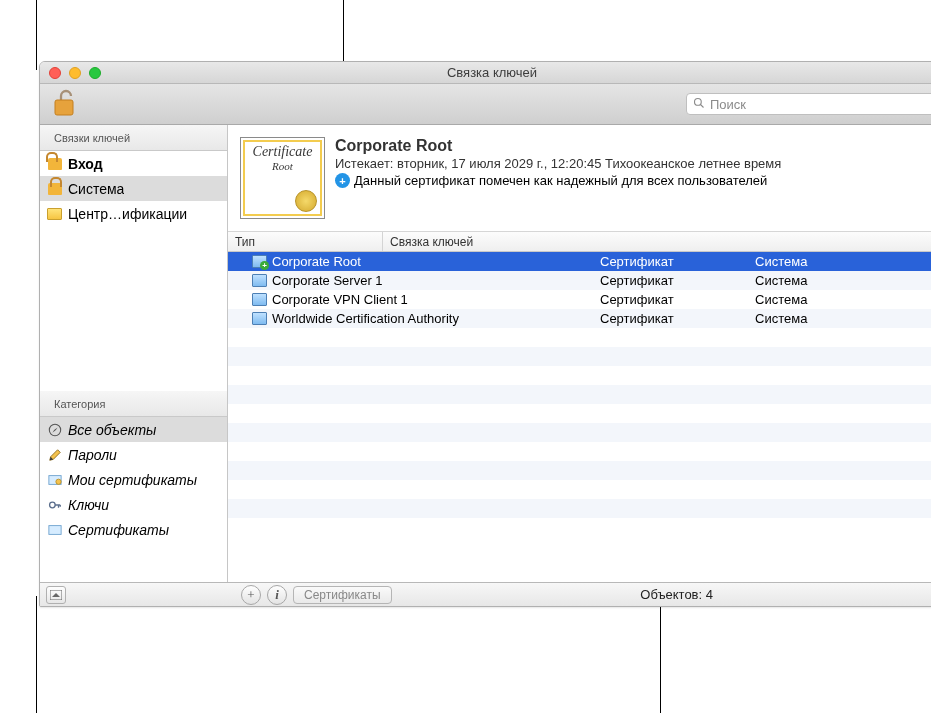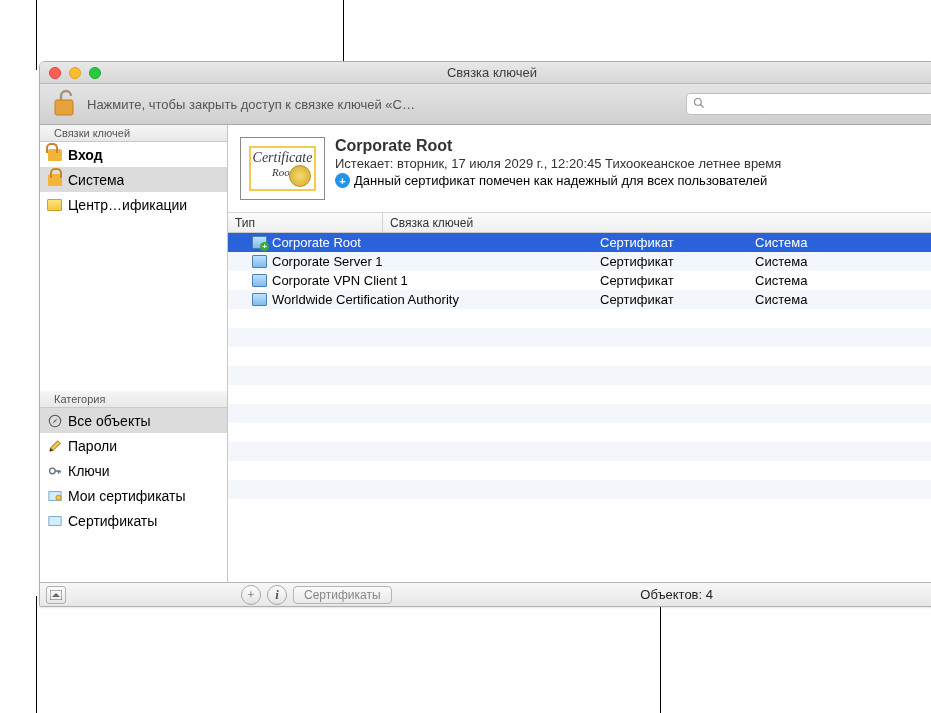"Нажмите, чтобы закрыть доступ к" div.status-text { html: <div>Нажмите, чтобы закрыть доступ к связке ключей «С…</div> -> none }
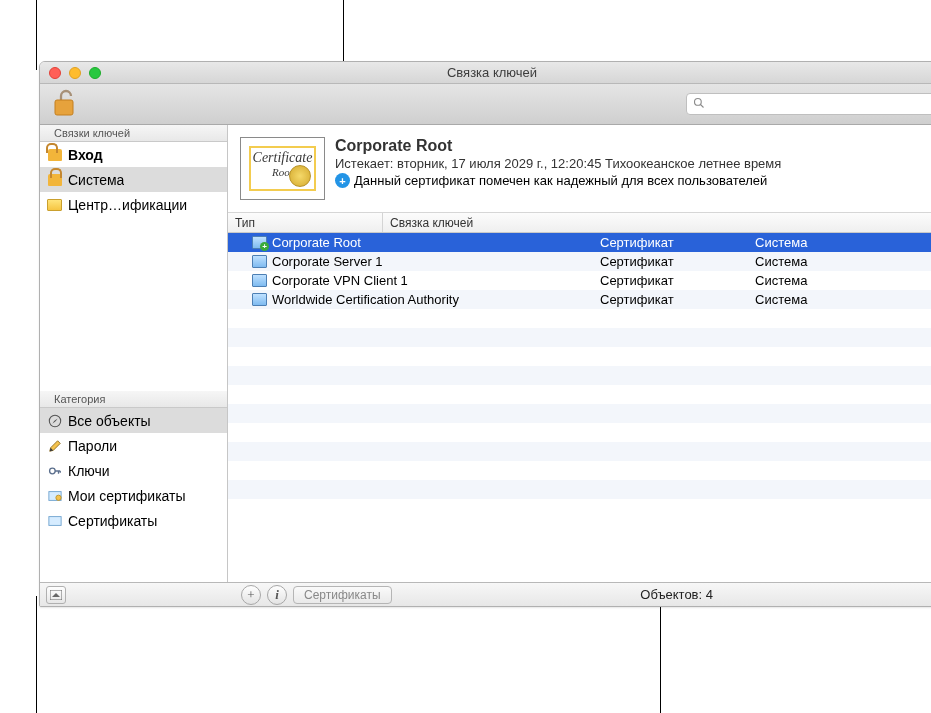"Поиск" input { html: none -> <input> }
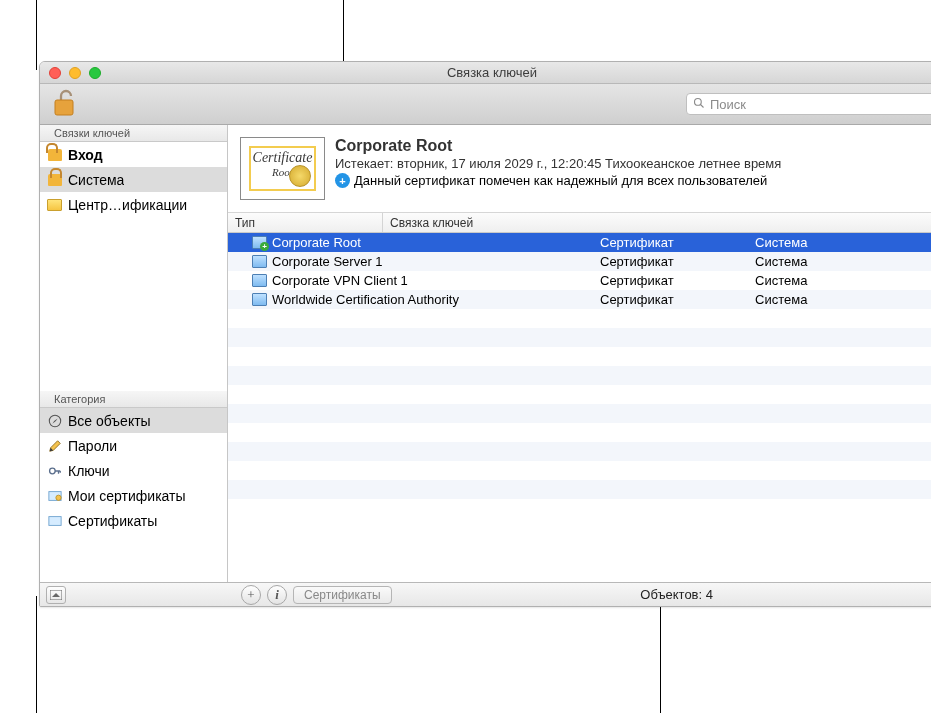"Связки ключей" .side-header { height: 17px -> 26px }
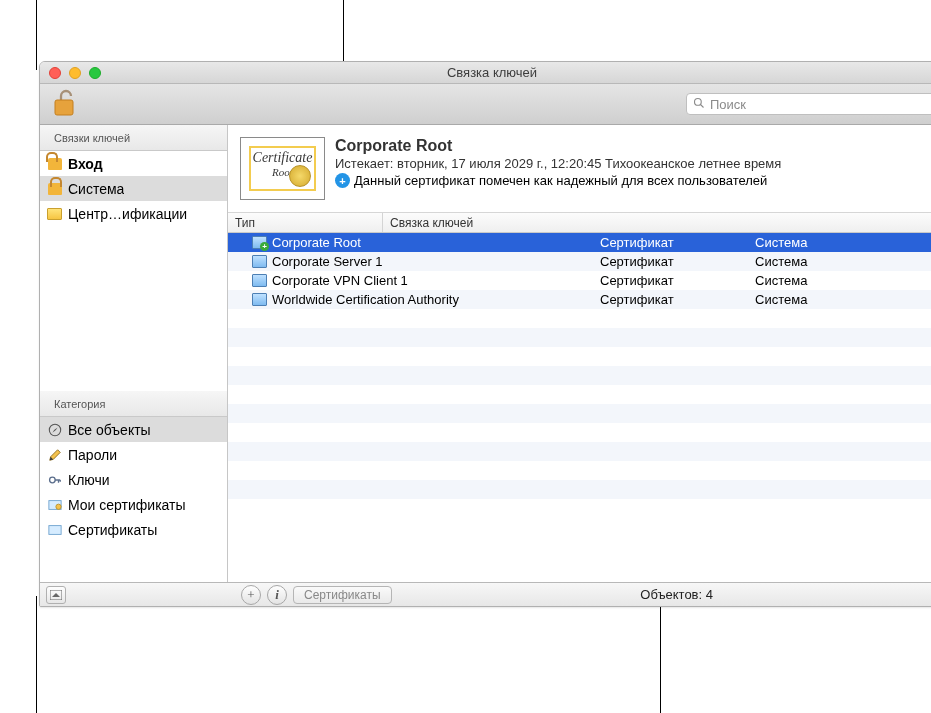"Certificate" .cert-thumb { height: 63px -> 82px; padding: 8px -> 2px }
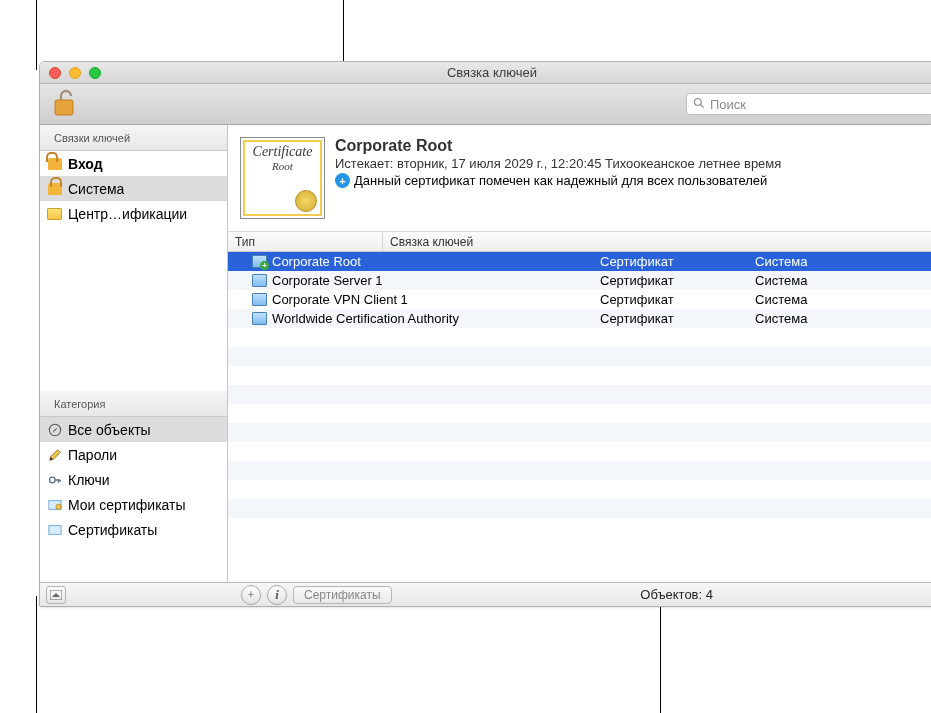"Все объекты" .side-list2 { font-style: none -> italic }
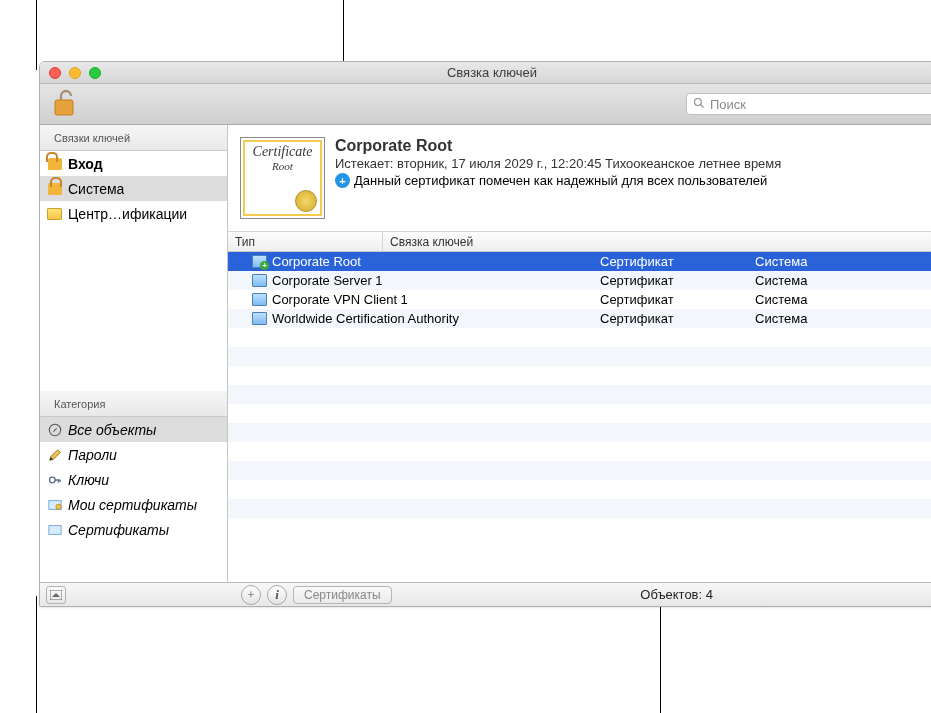"Ключи" div.side-item { order: before "Мои сертификаты" -> after "Мои сертификаты" }
